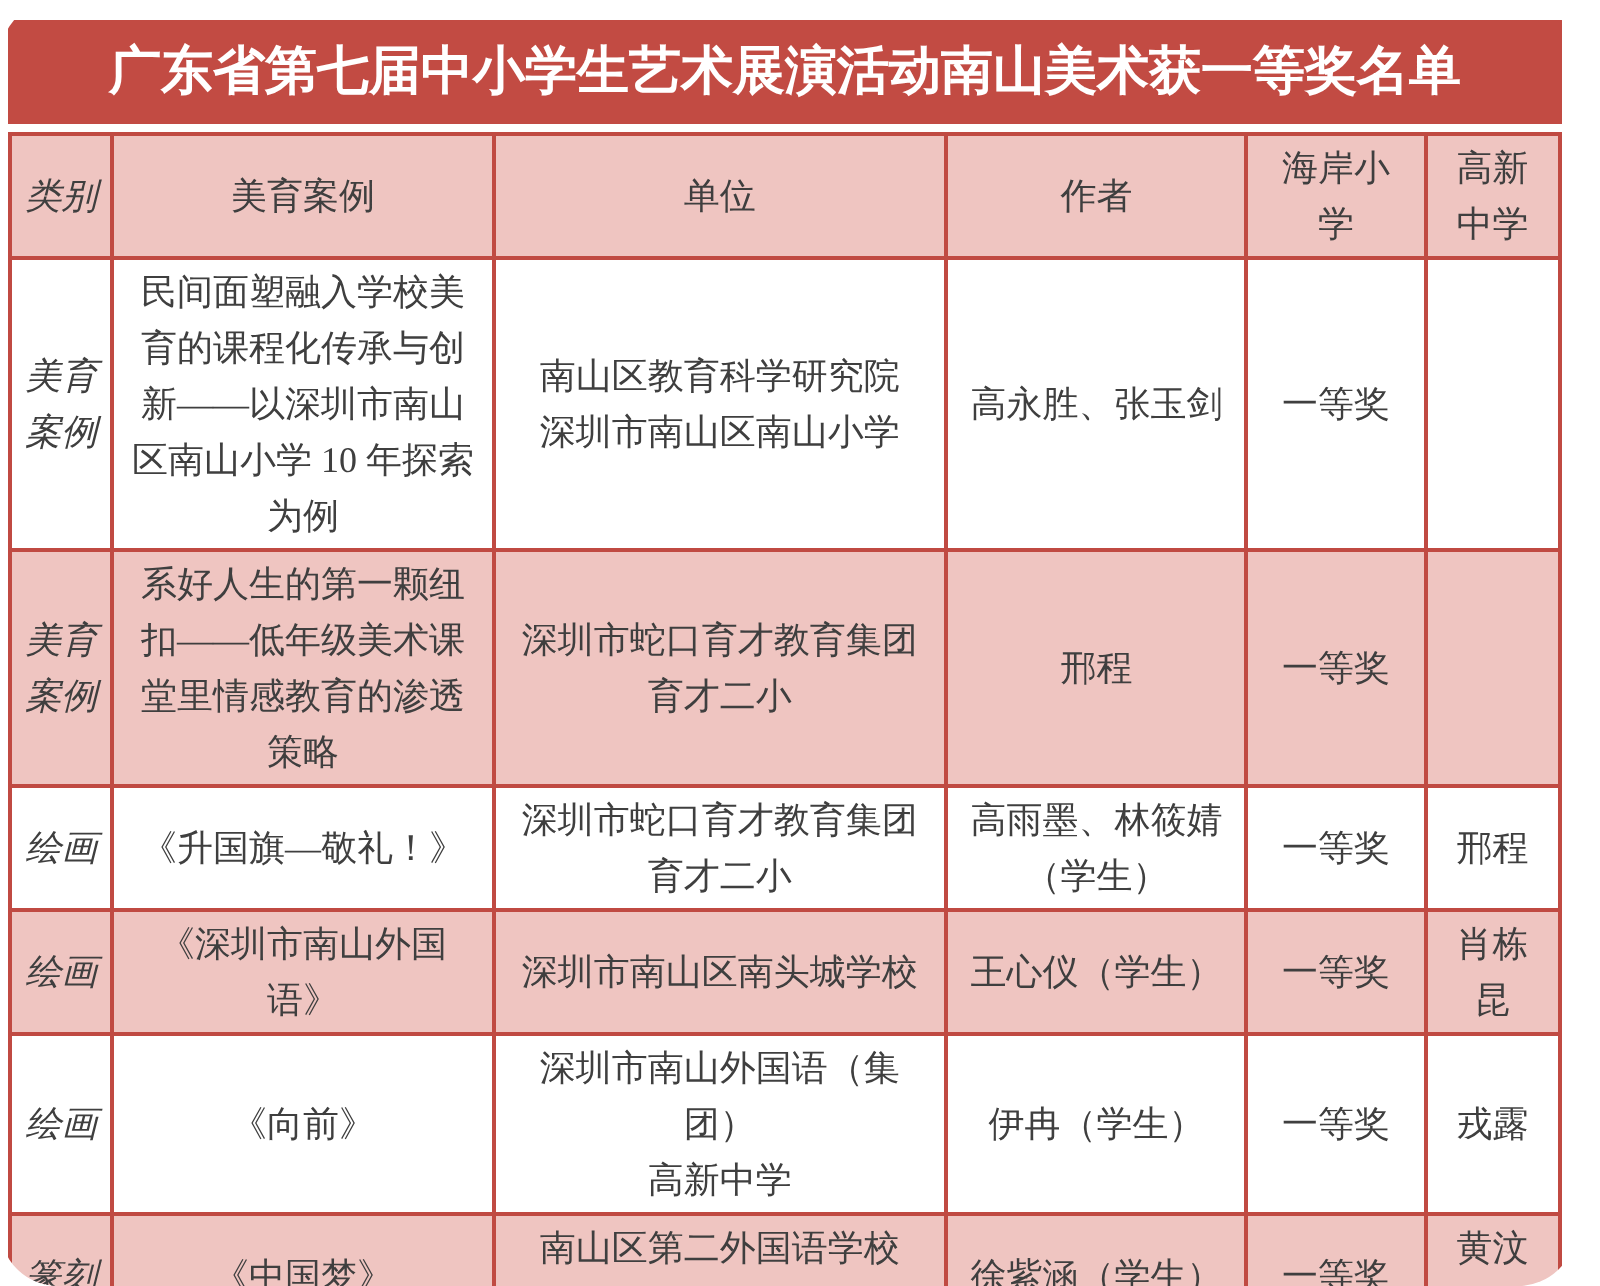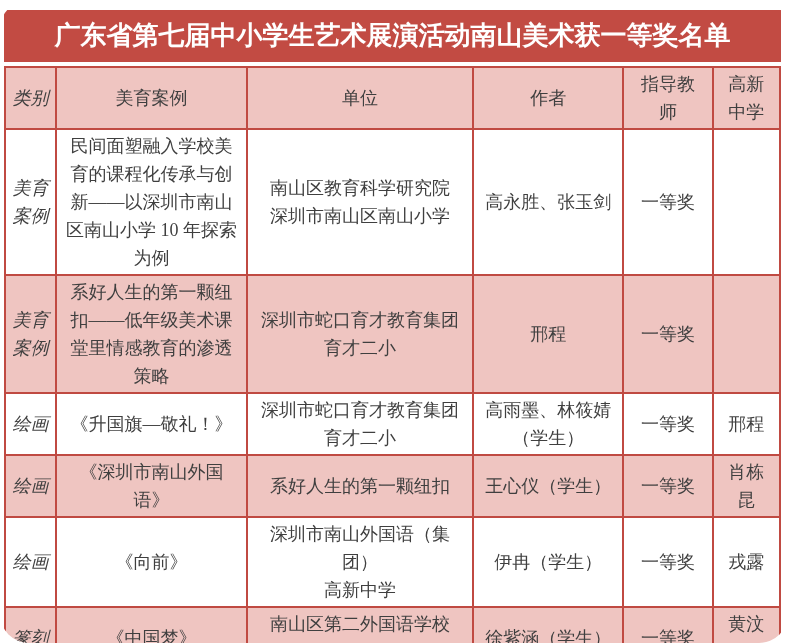"指导教师" th { text: 指导教师 -> 海岸小学 }
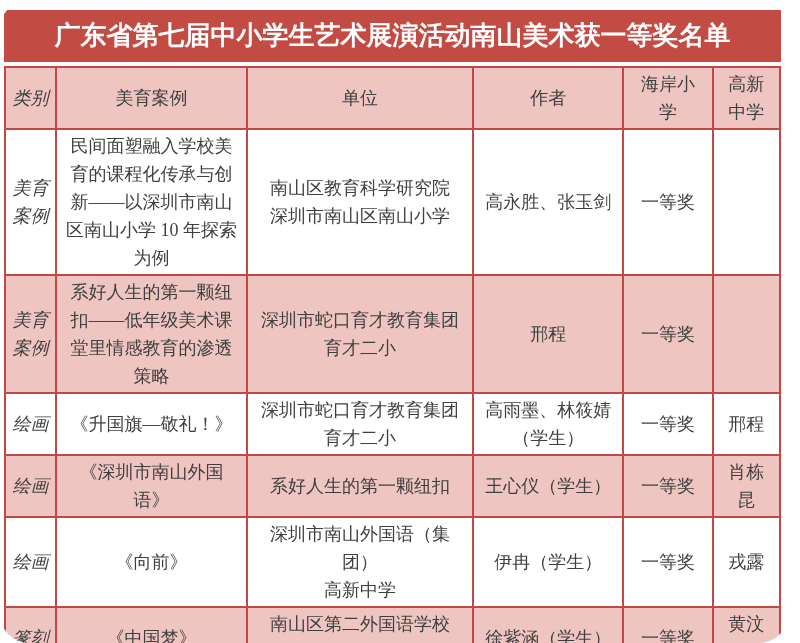"系好人生的第一颗纽扣" td { text: 系好人生的第一颗纽扣 -> 深圳市南山区南头城学校 }
